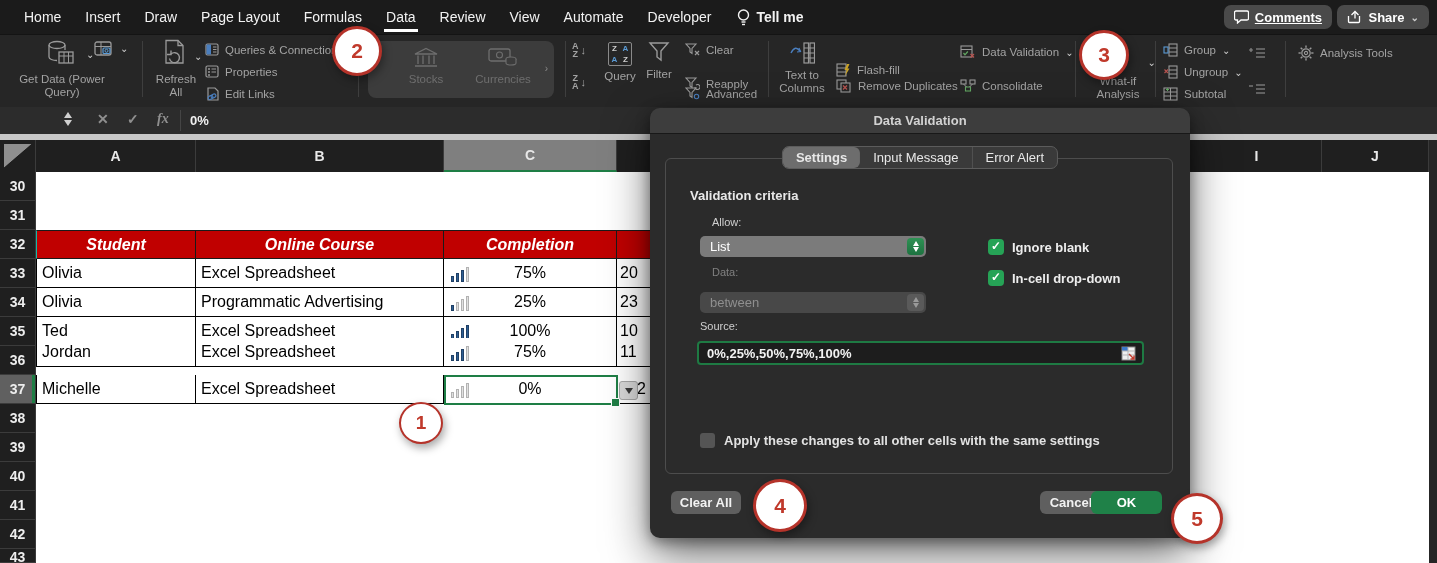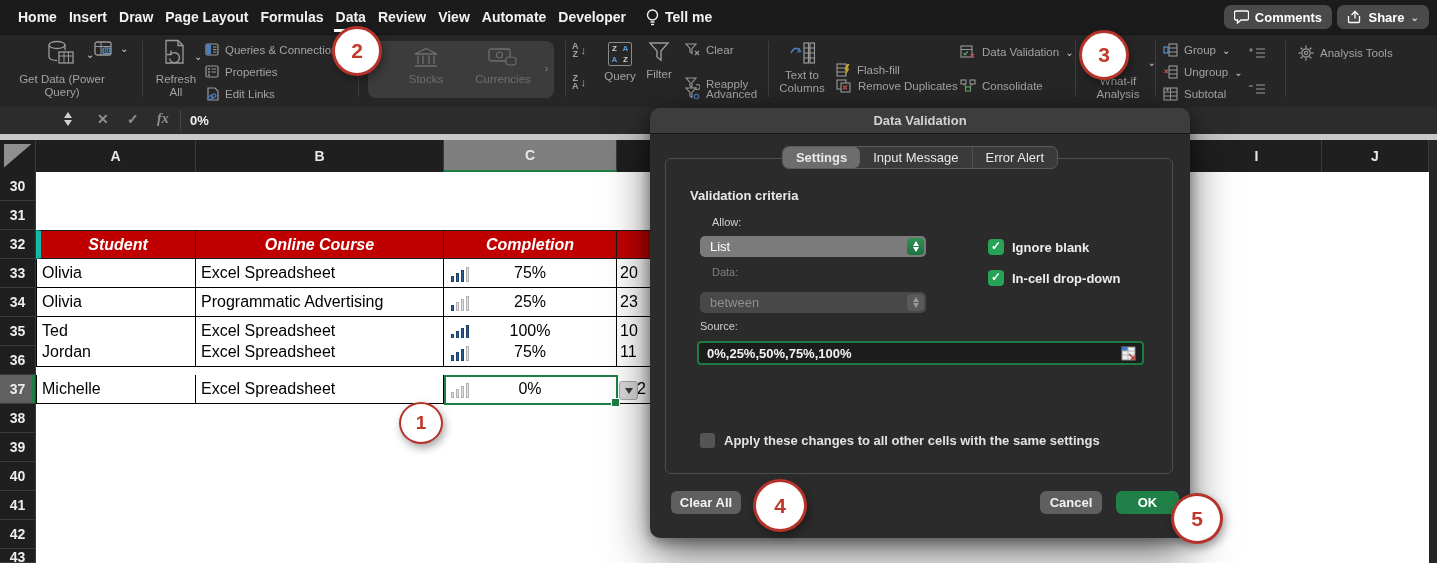"Home" .menu-item { font-weight: 700 -> 400; margin: 0 4px -> 0 10px }
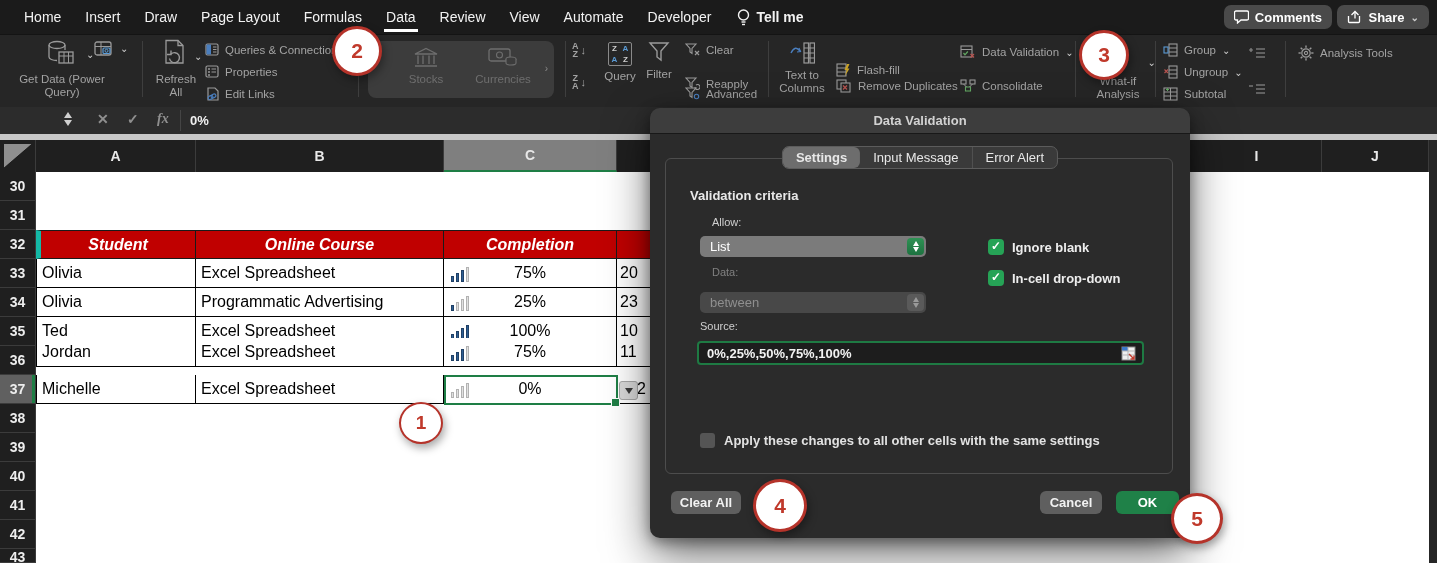"Comments" div.pill-btn { text-decoration: none -> underline }
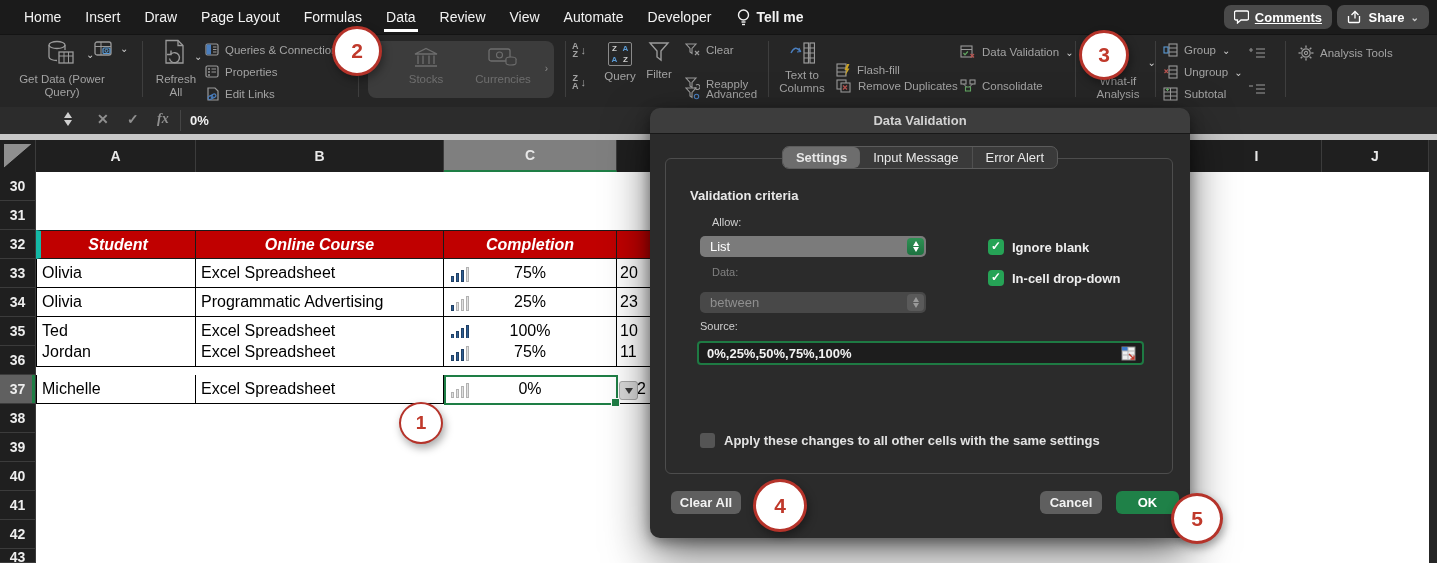"Student" .t-hcell:first-child { border-left: 5px solid #14b8a6 -> 1px solid #14b8a6 }
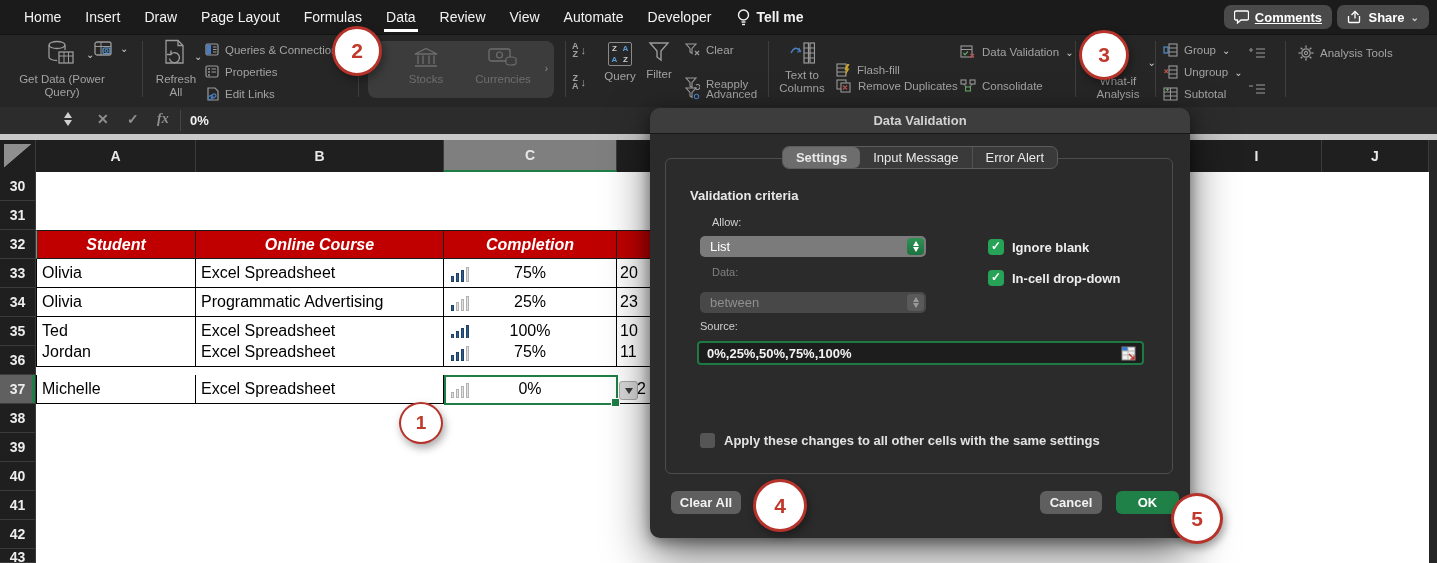"OK" div.dbtn { left: 466px -> 441px; width: 63px -> 71px }
